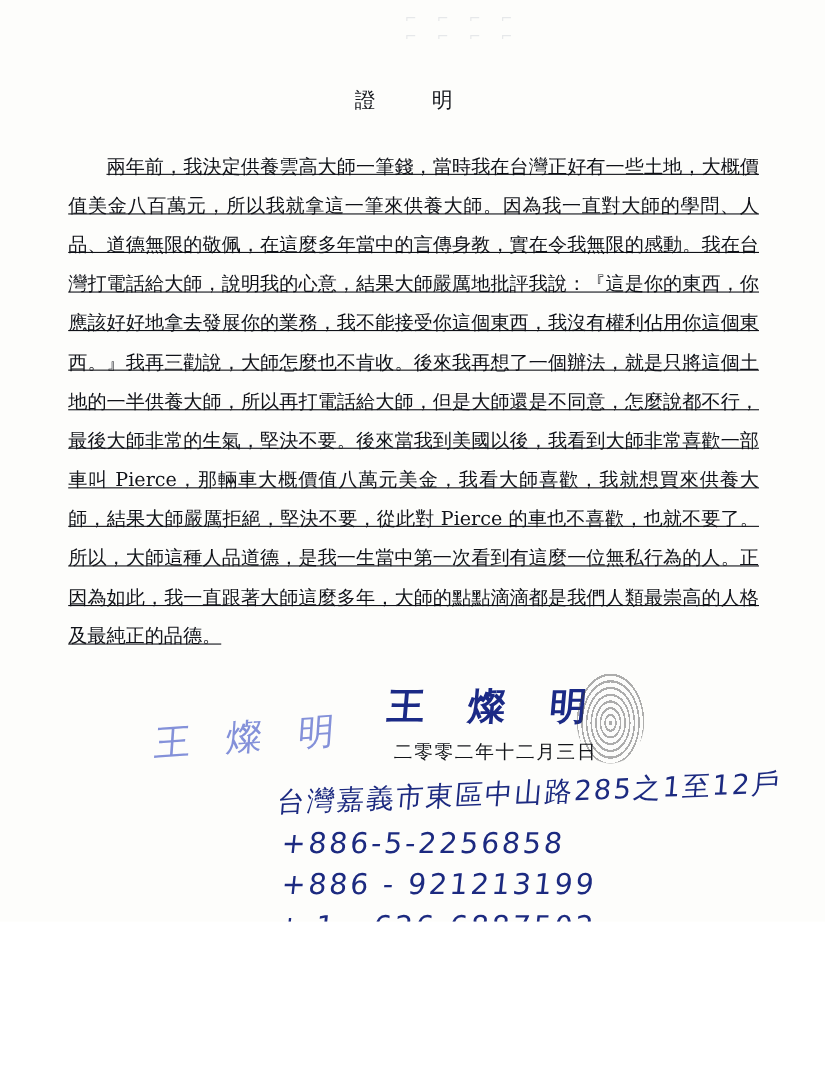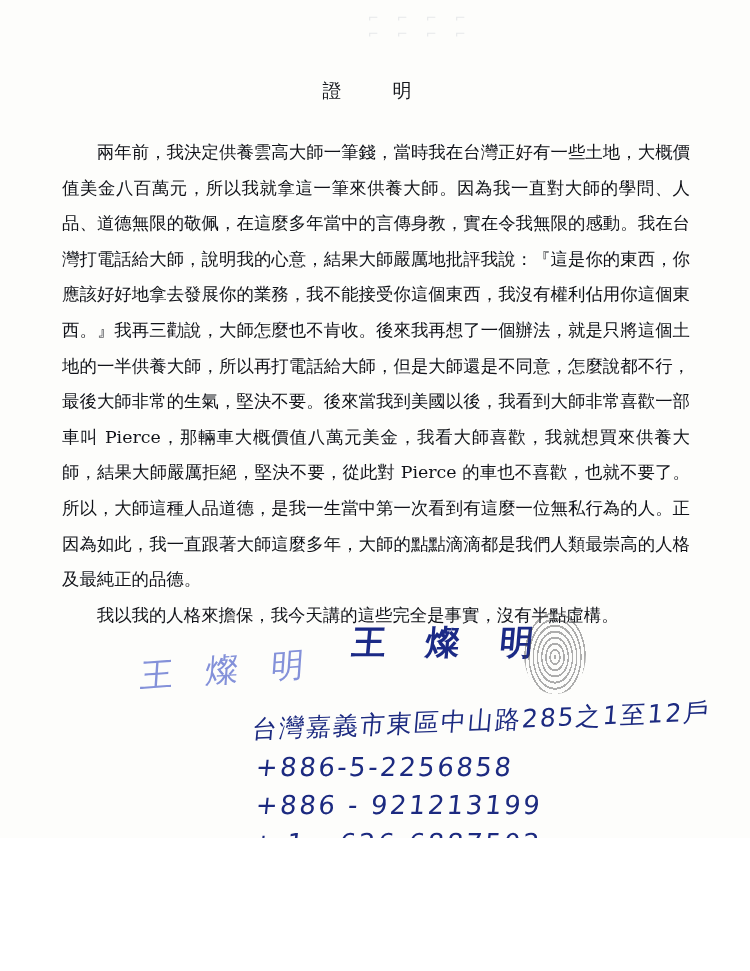"兩年前，我決定供養雲高大師一筆錢，當時我在台灣正好有一些土地，大概價值美金八百萬" .body-text p { text-decoration: none -> underline }
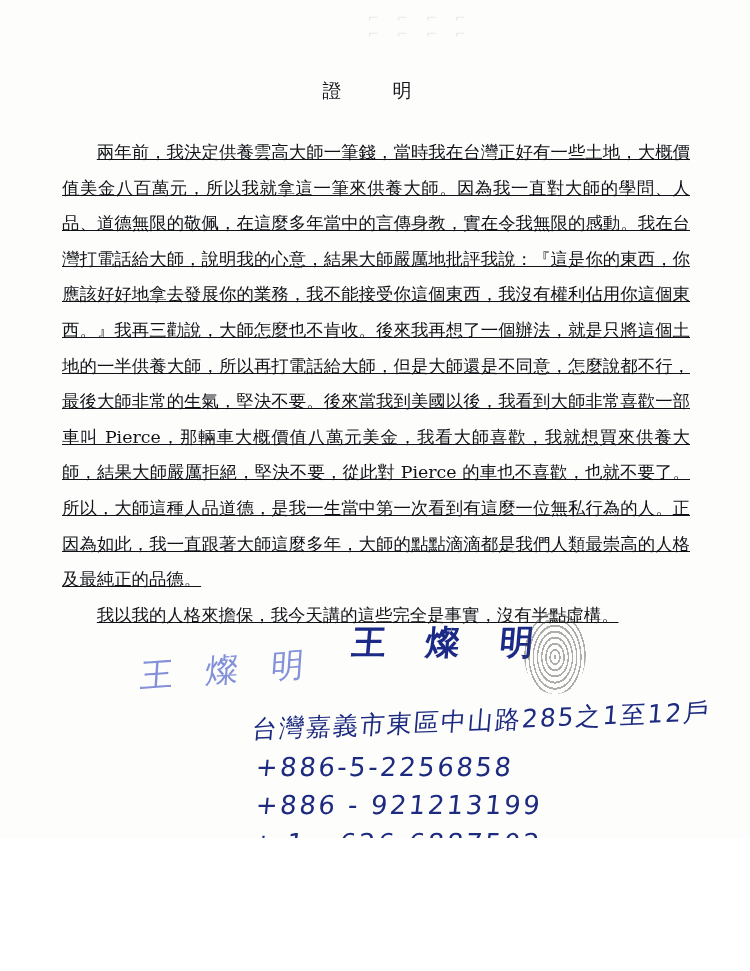"我以我的人格來擔保，我今天講的這些完全是事實，沒有半點虛構。" p { html: <p>我以我的人格來擔保，我今天講的這些完全是事實，沒有半點虛構。</p> -> none }
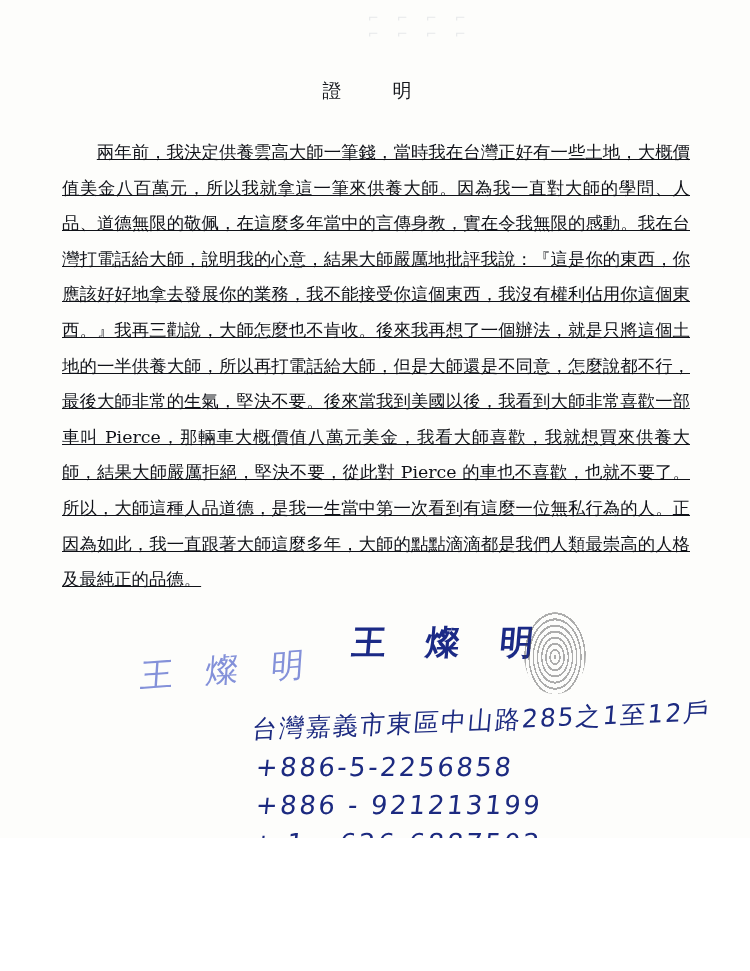"二零零二年十二月三日" div.sig-date { html: none -> <div>二零零二年十二月三日</div> }
